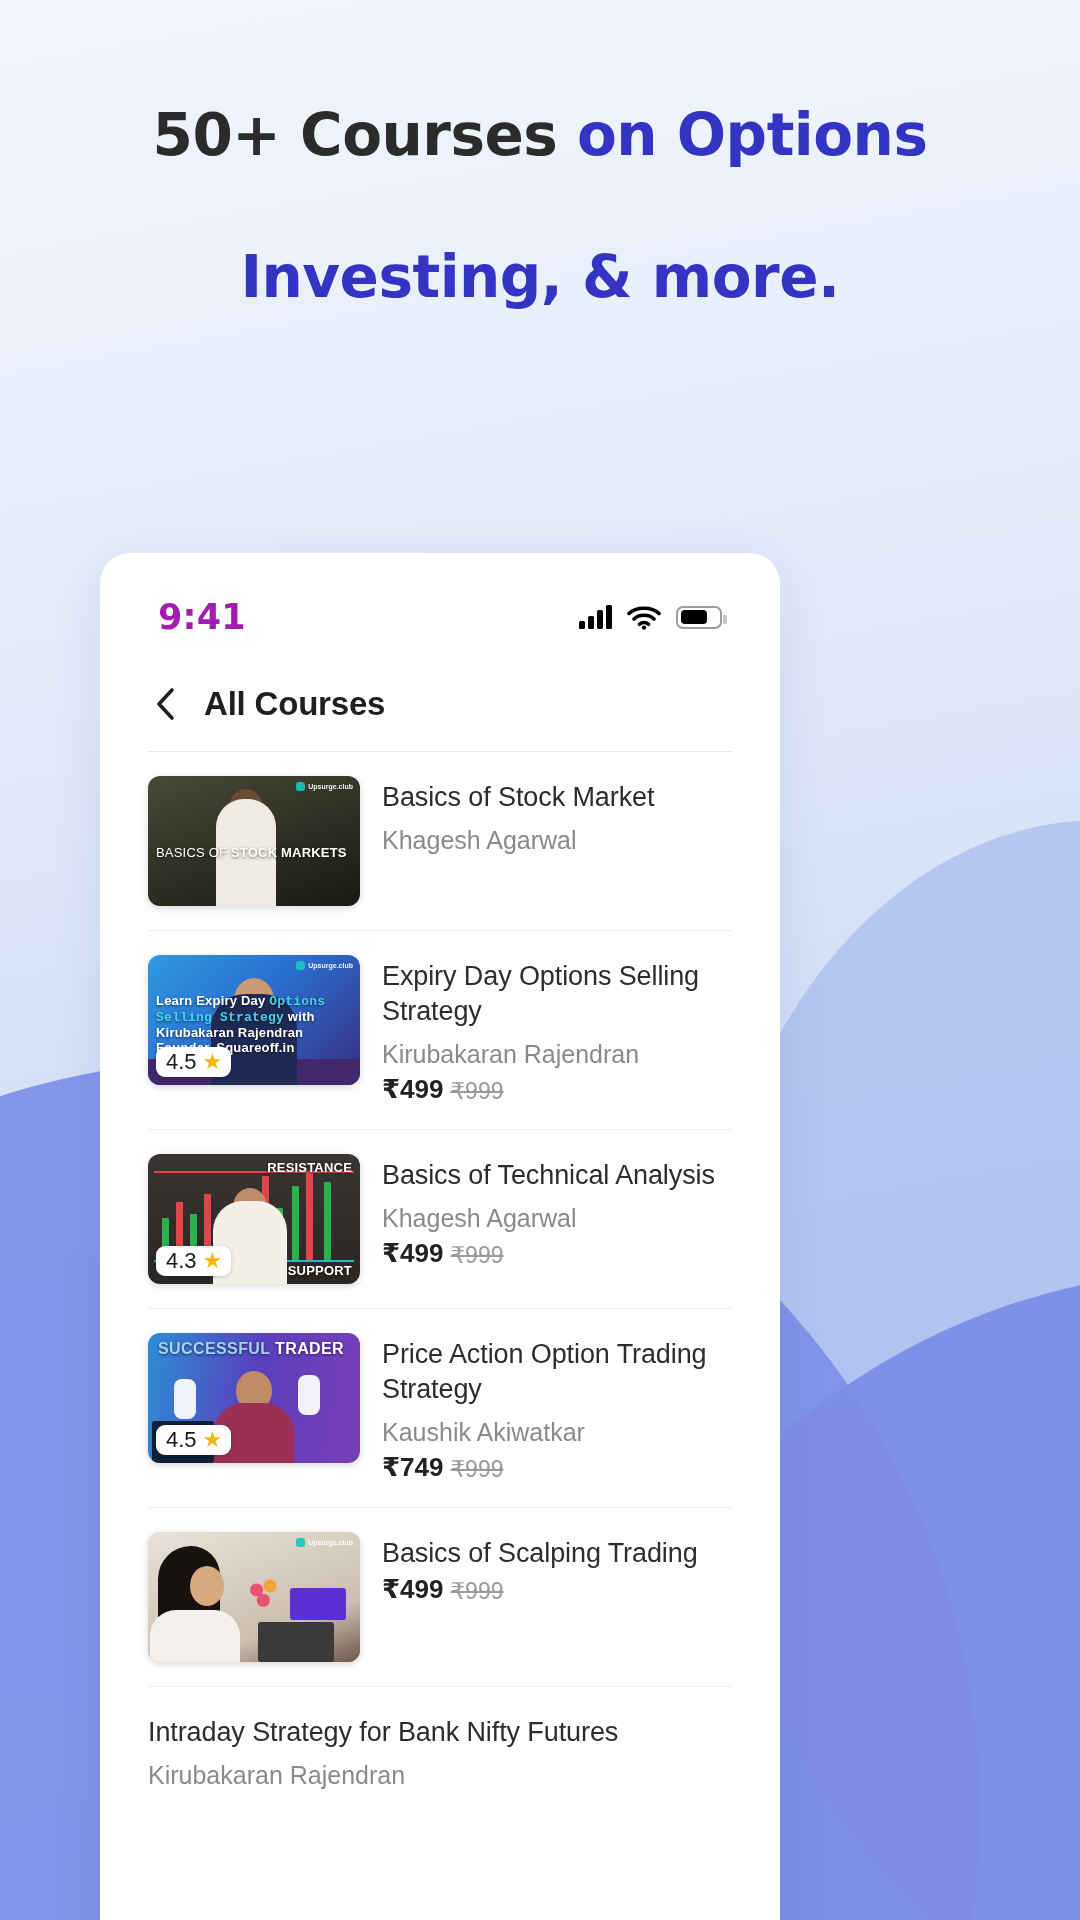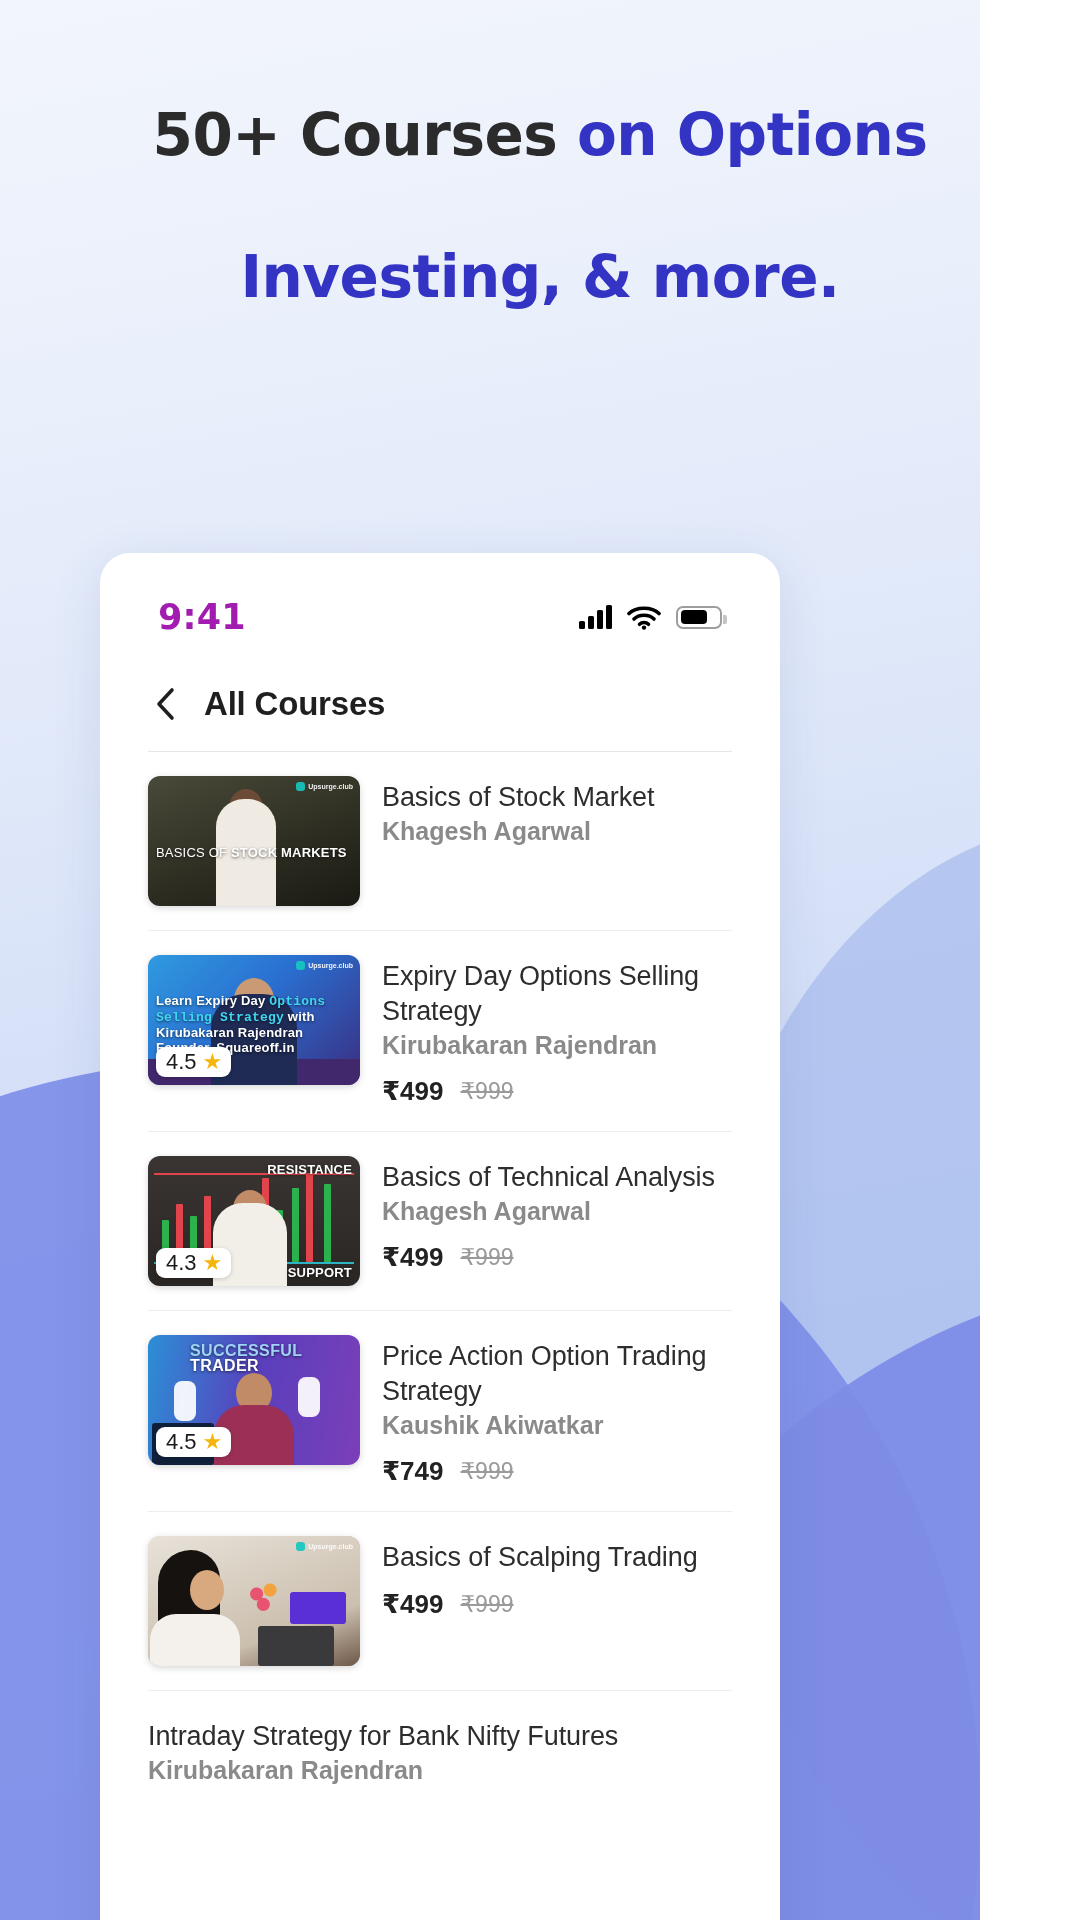"50+ Courses on Options" #stage { width: 980px -> 1080px }
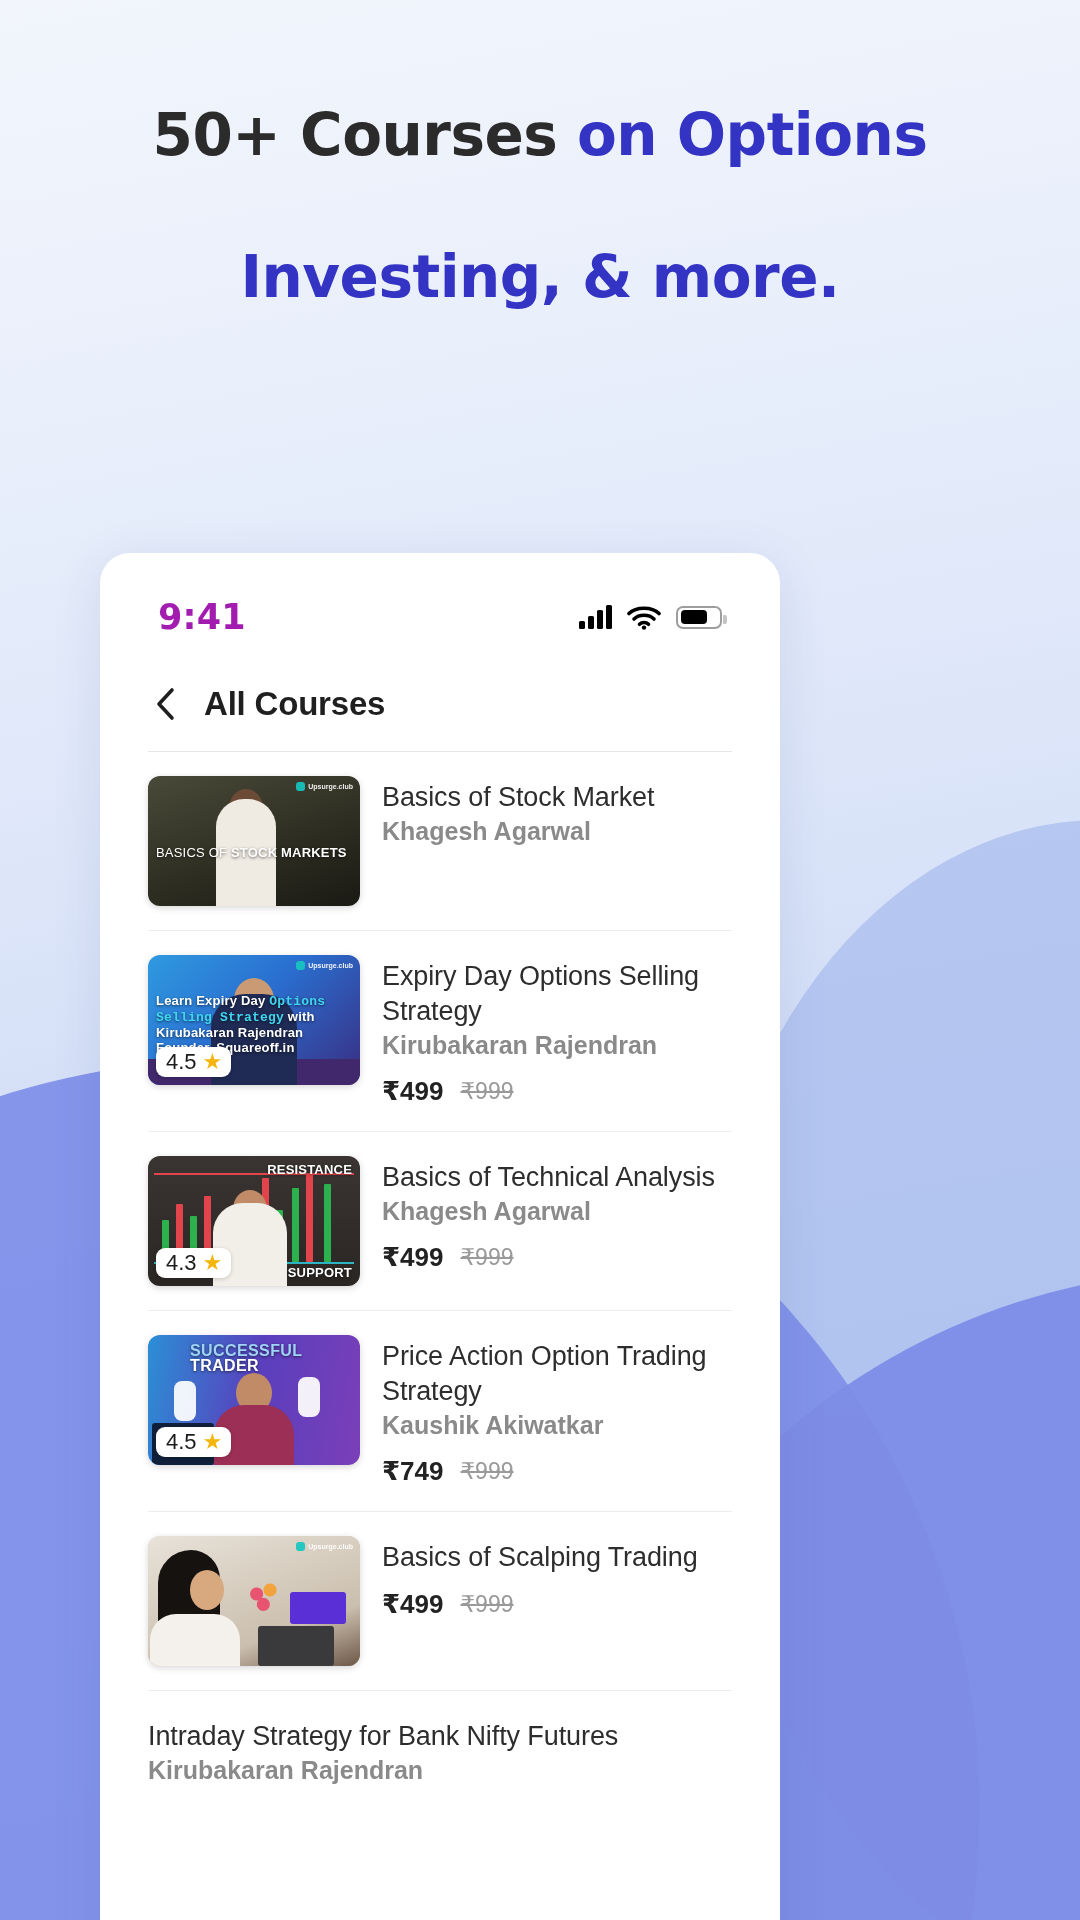"Khagesh Agarwal" .course-author { font-weight: 700 -> 400; margin-top: none -> 9px }
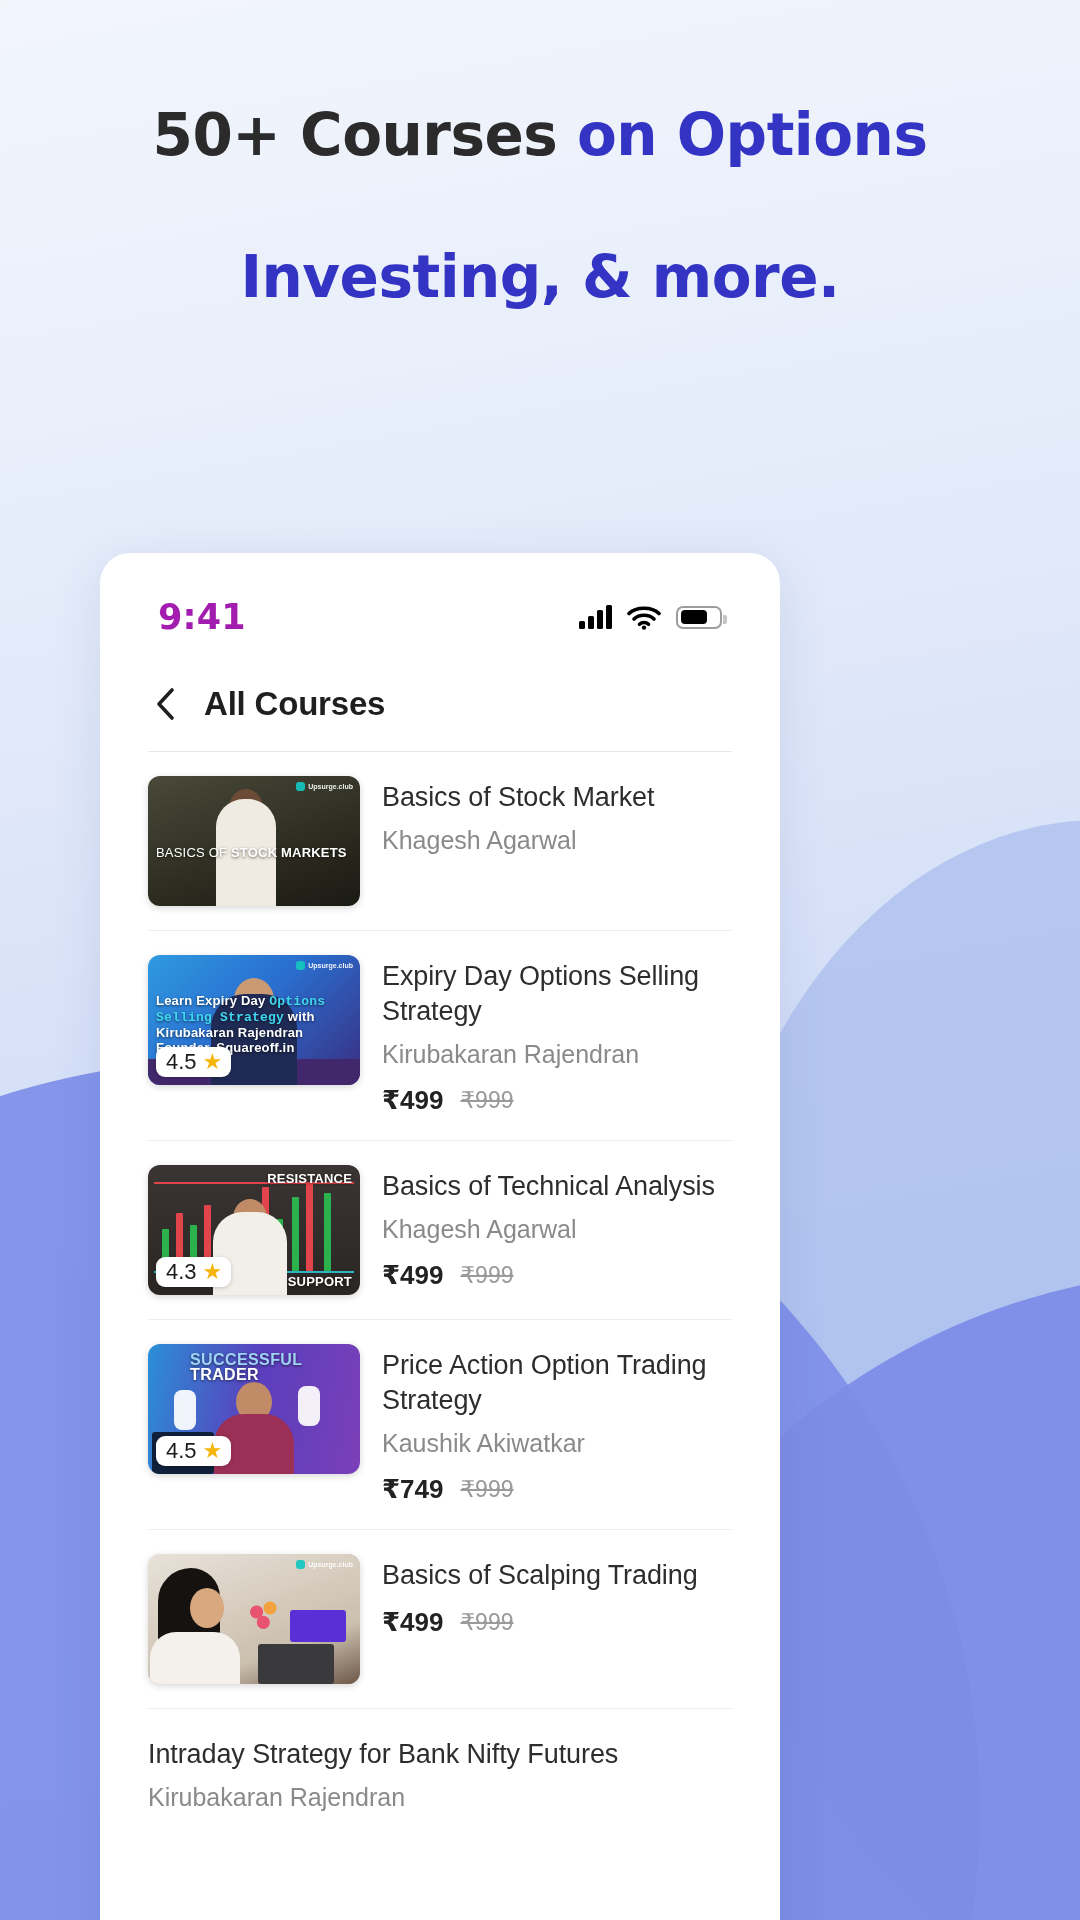"₹499" .price-row { align-items: center -> flex-end; gap: 17px -> 7px; margin-top: 14px -> 3px }
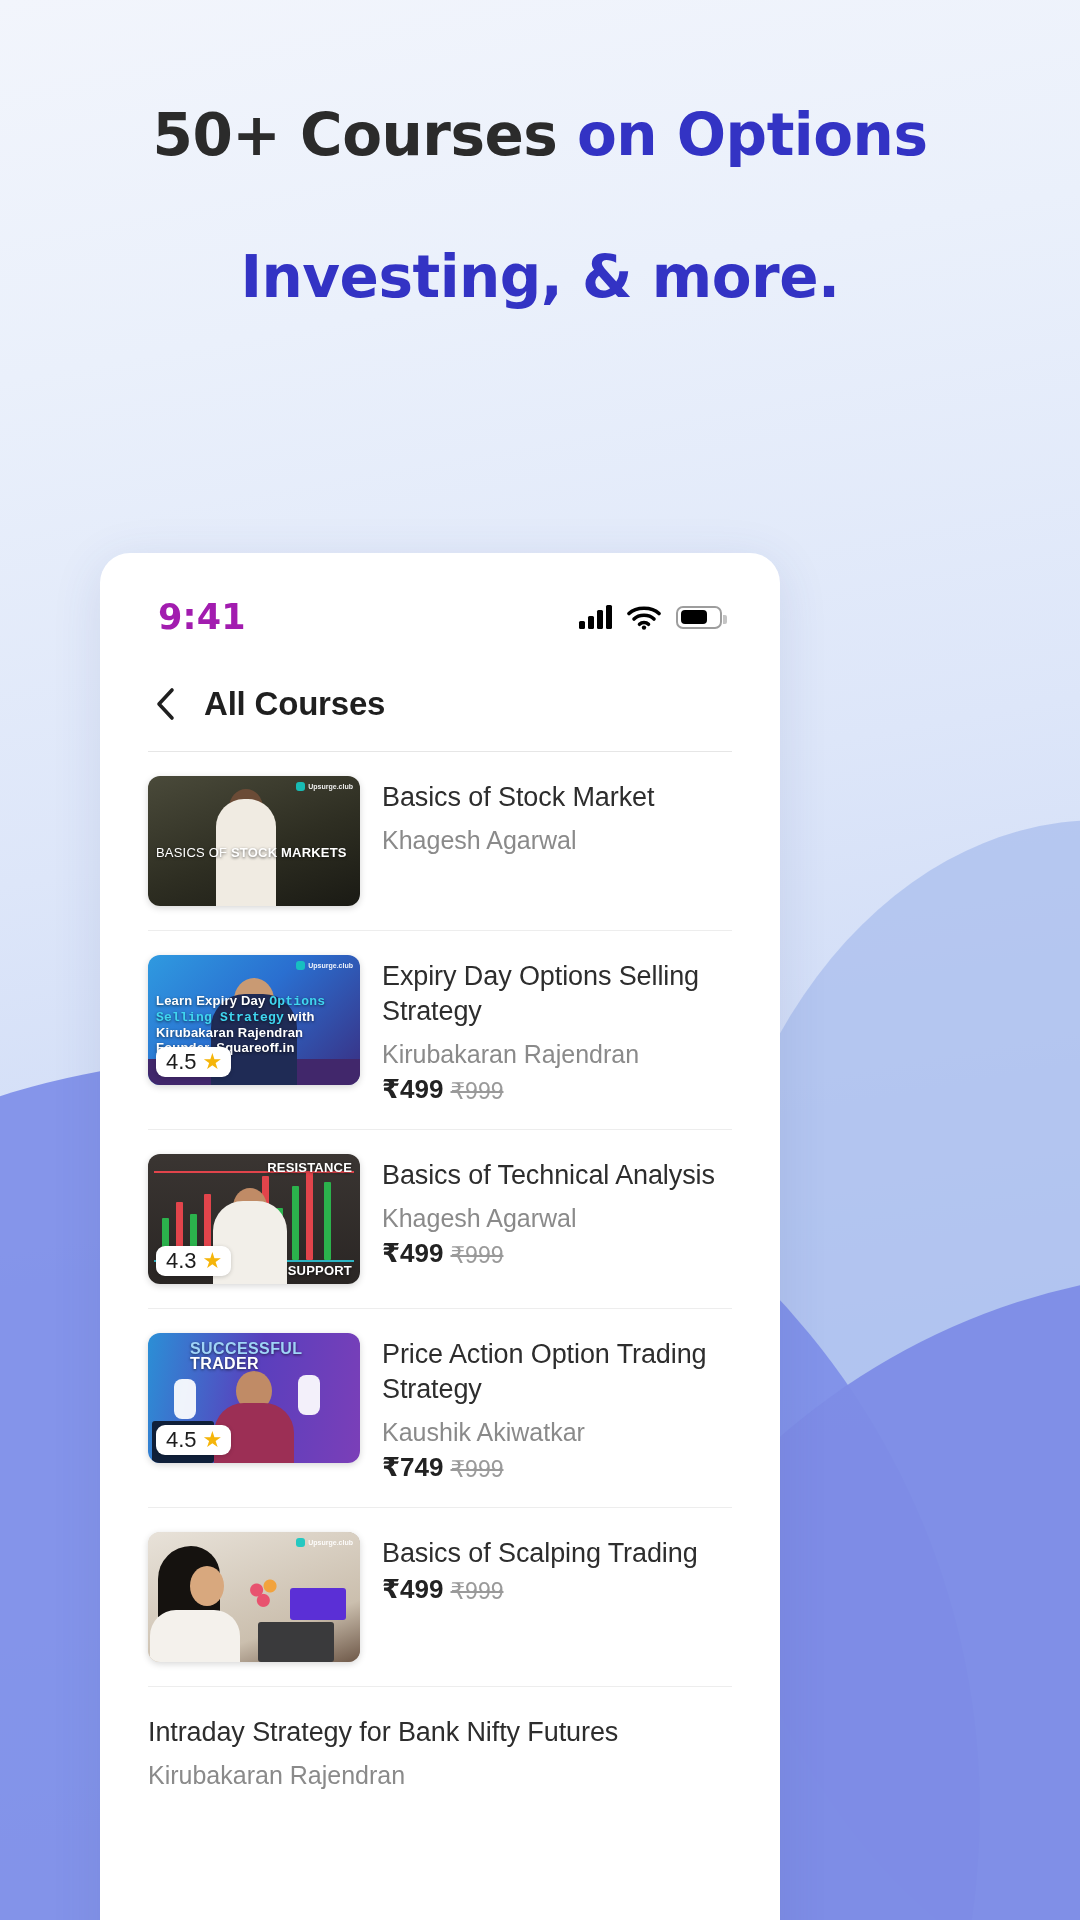"SUCCESSFUL TRADER" .t4 .tl.head4 { margin-left: 32px -> none }
